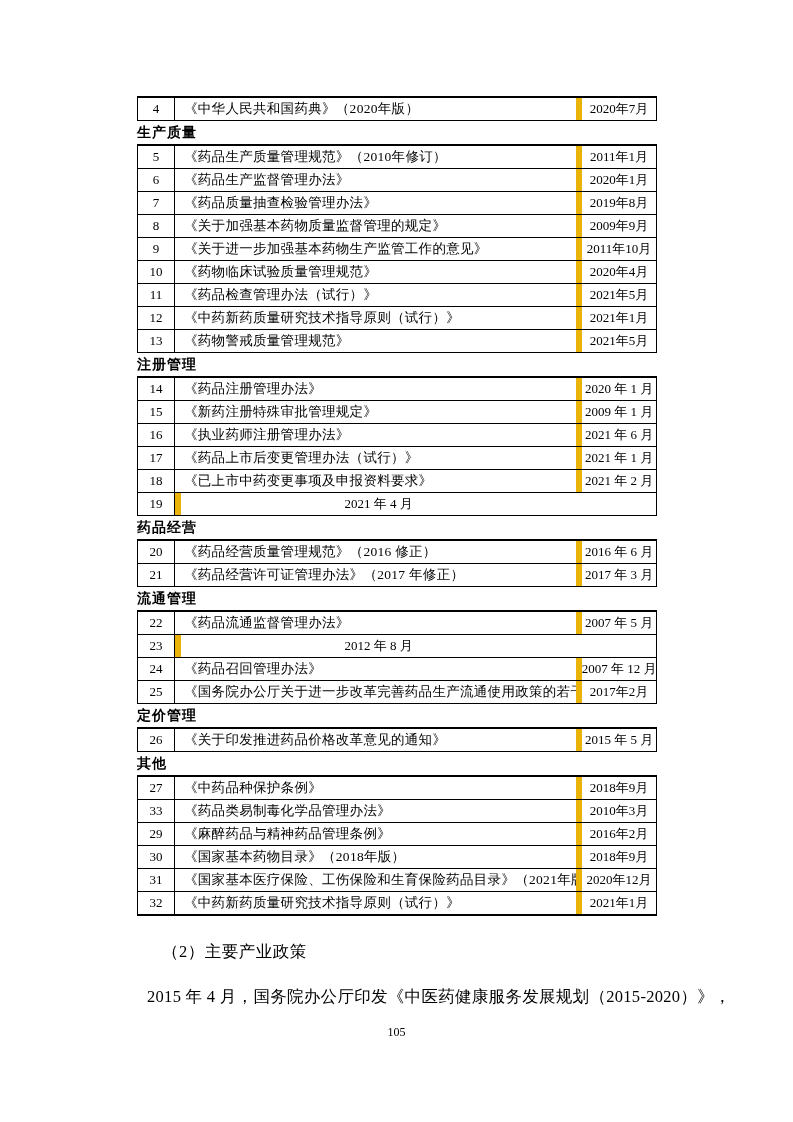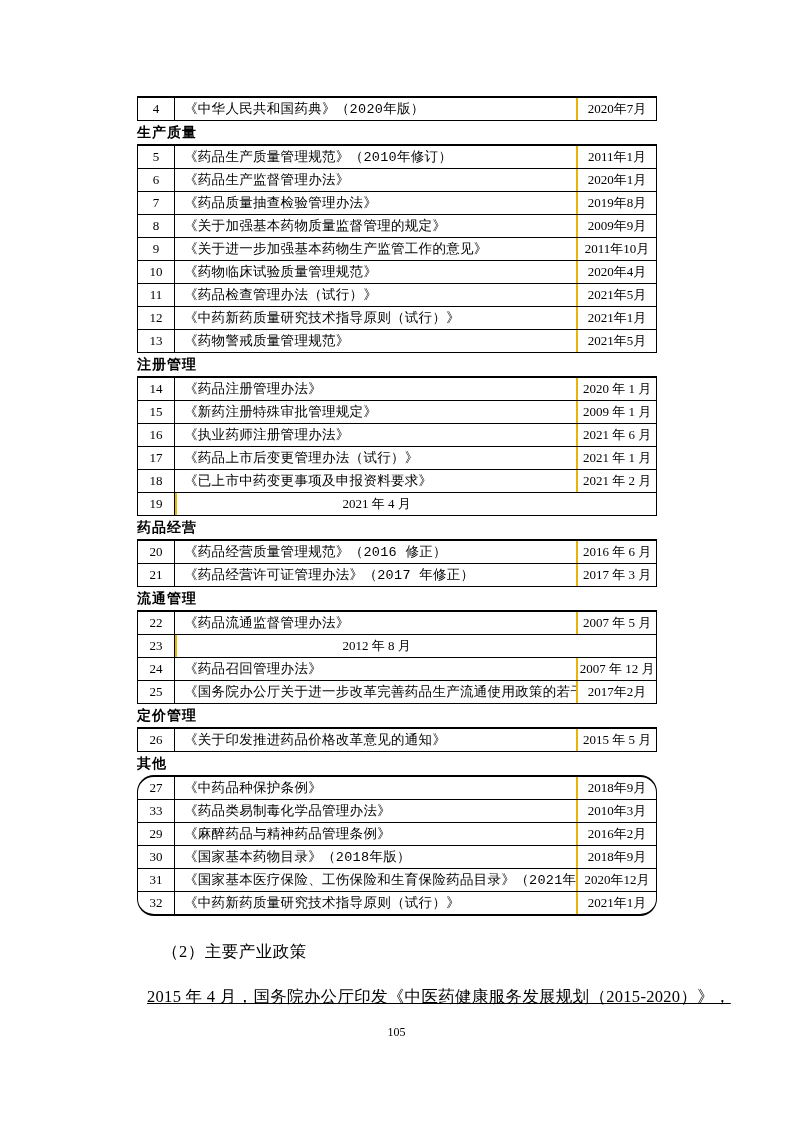"《中华人民共和国药典》（2020年版）" .cell.name { font-family: Liberation Mono, monospace -> none }
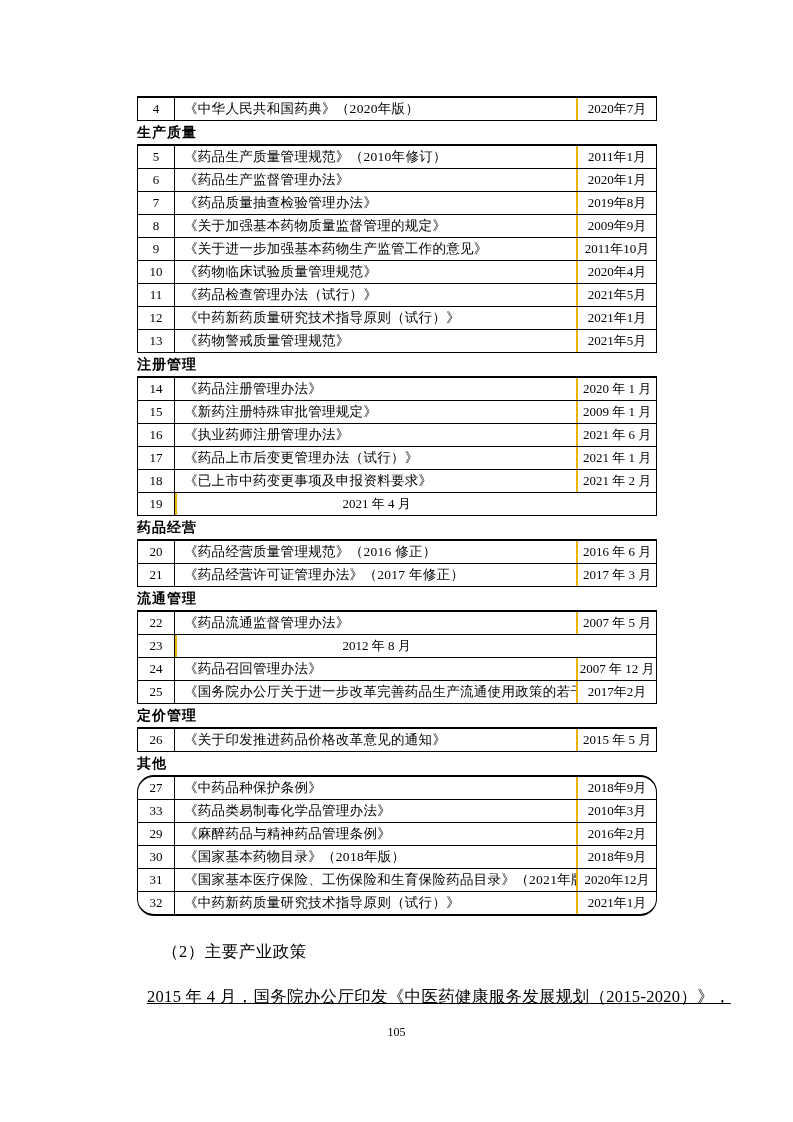"2020年7月" .cell.date { border-left: 2px solid #eab308 -> 6px solid #eab308 }
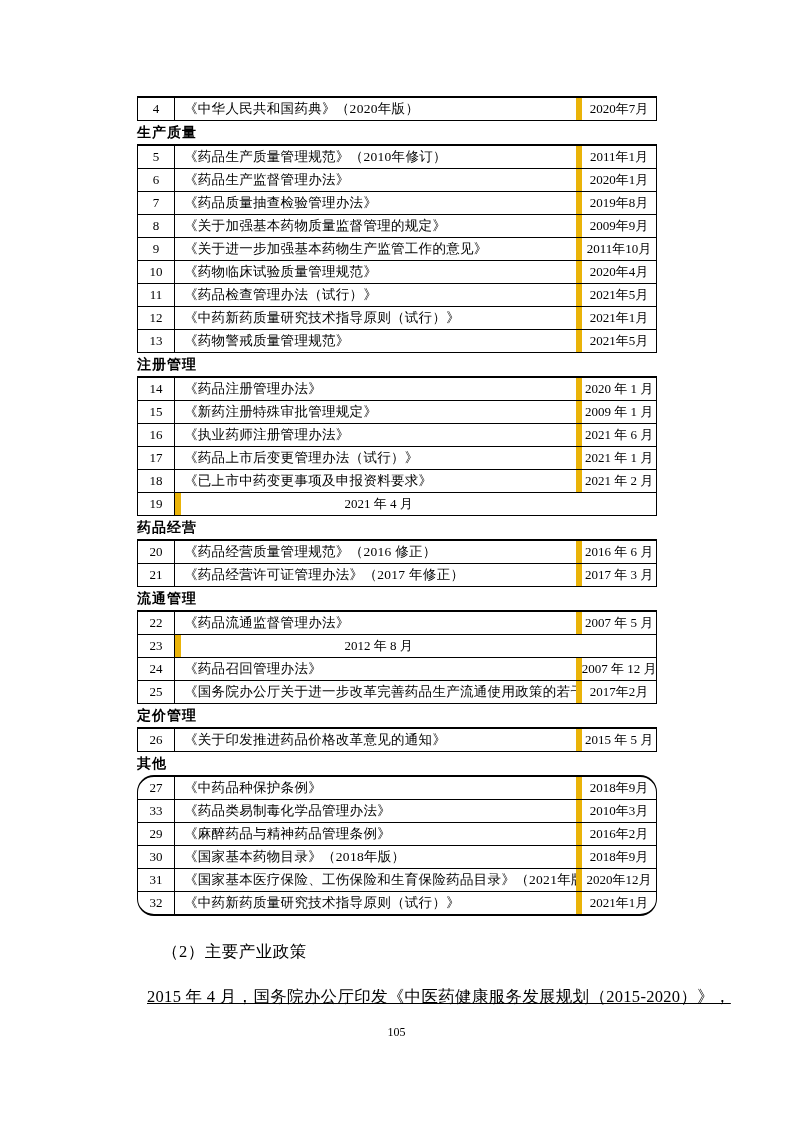"27" .table-wrap .block:last-child { border-radius: 17px -> none }
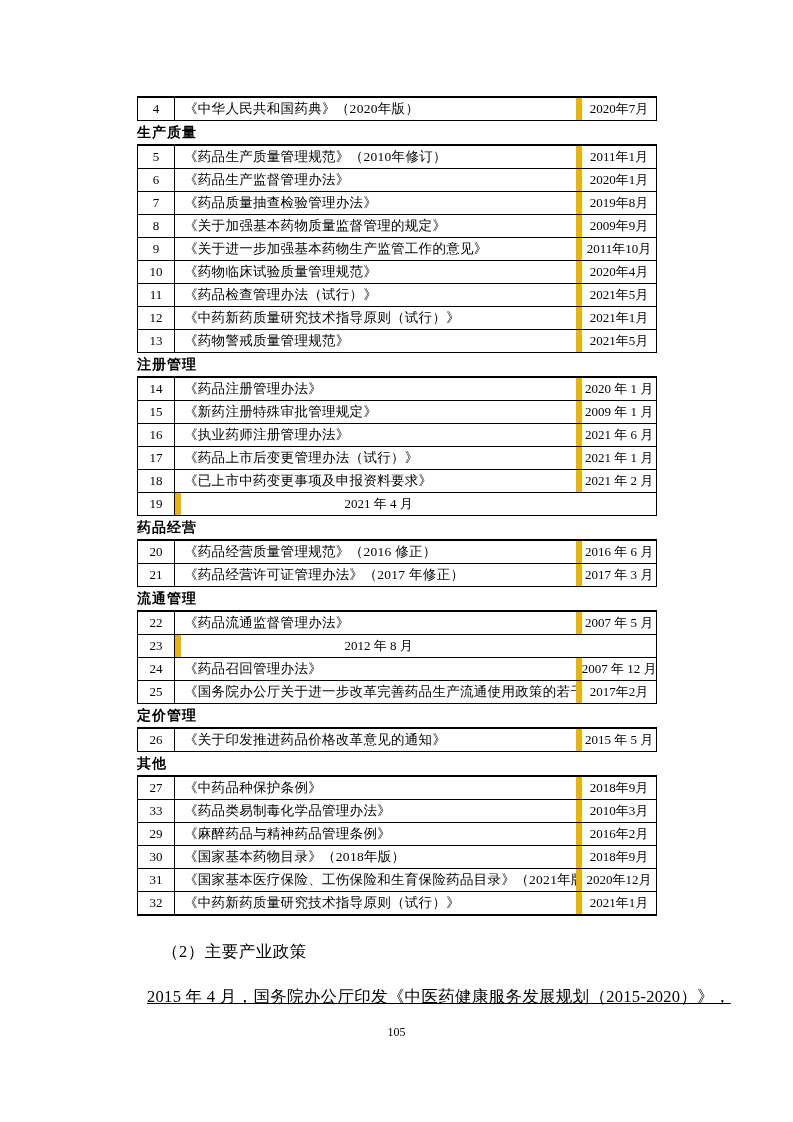"2015 年 4" .body-paragraph { text-decoration: underline -> none }
